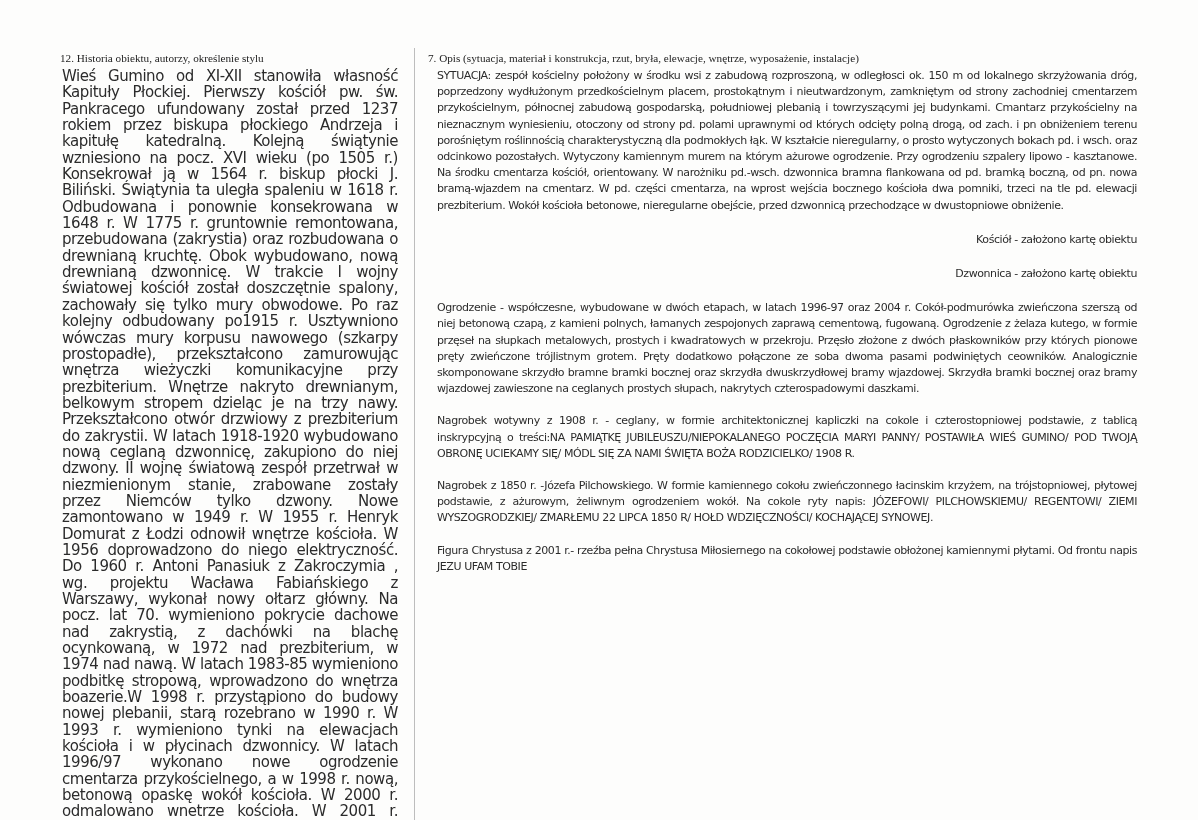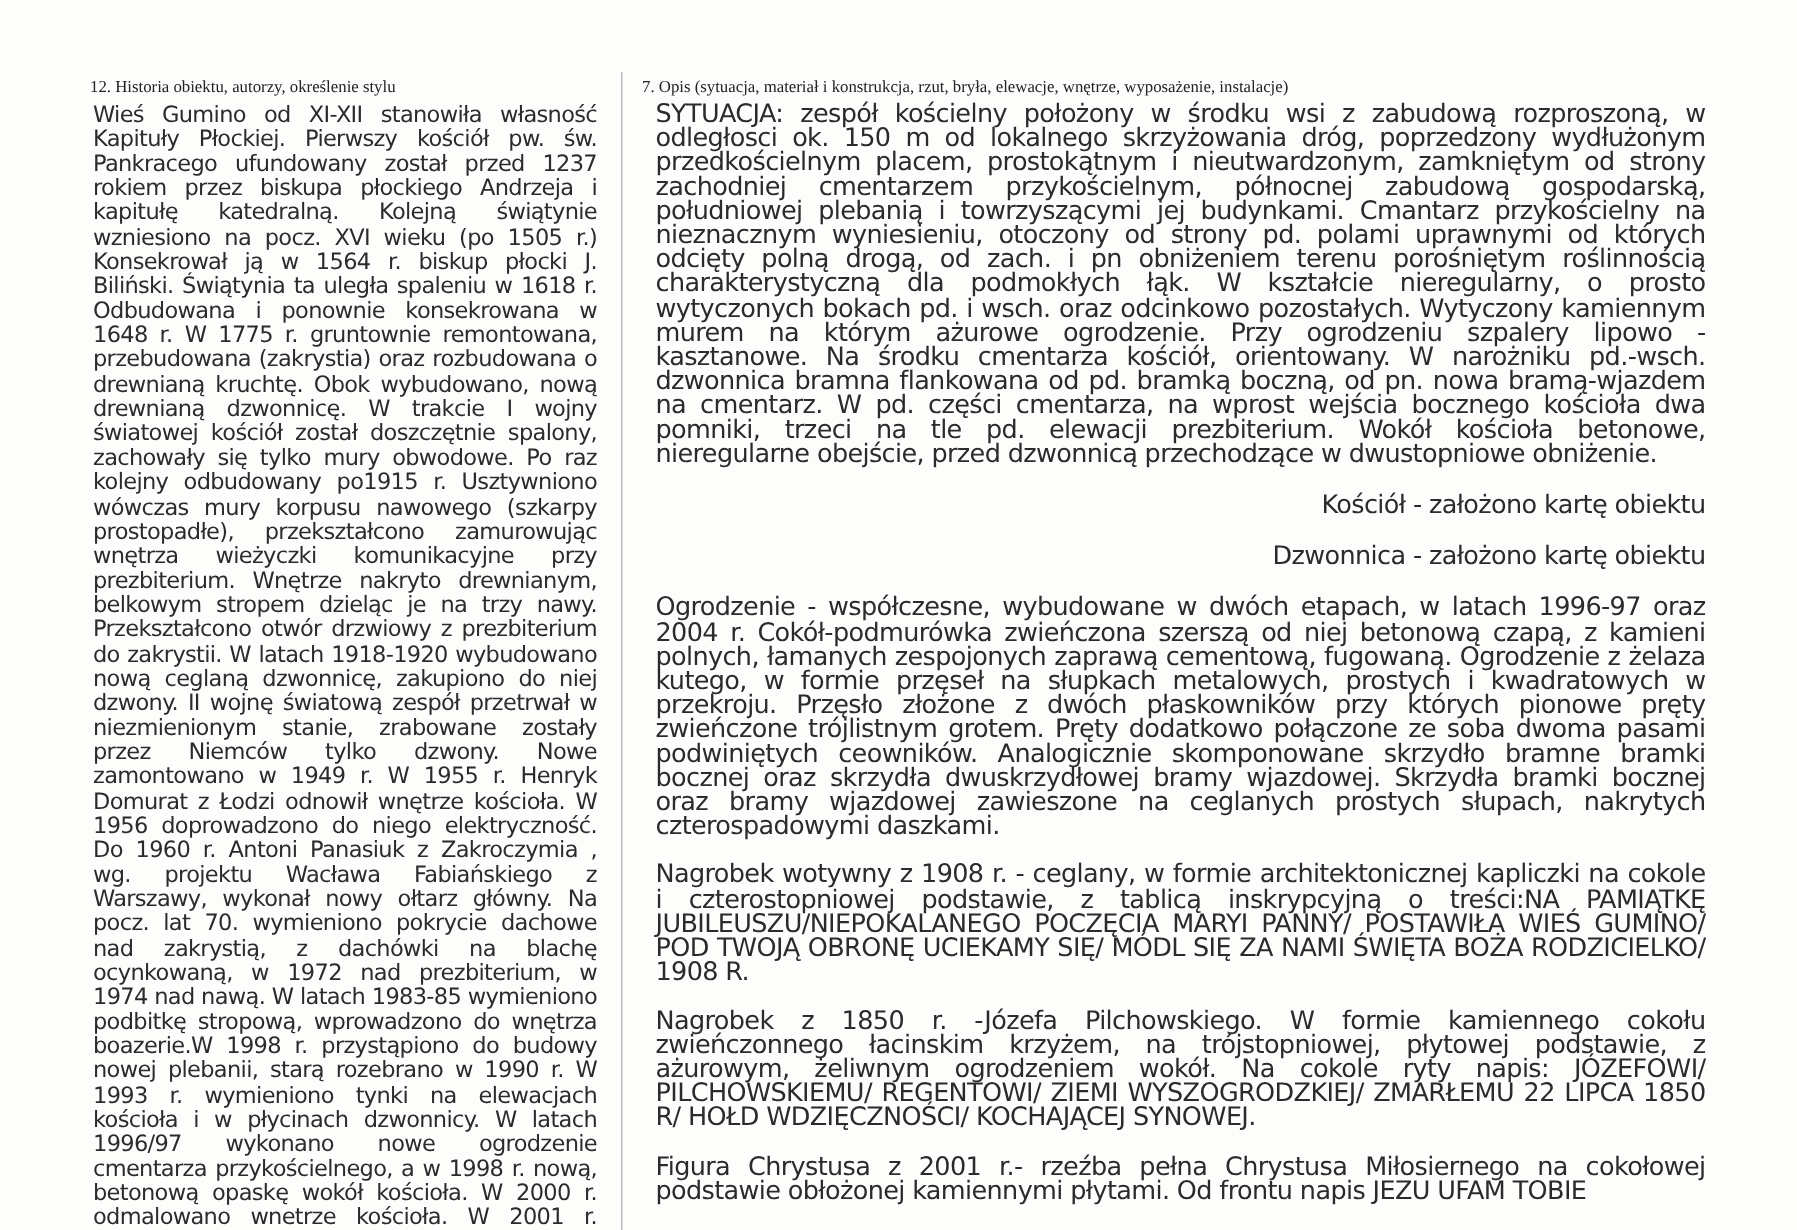"SYTUACJA: zespół kościelny położony w" .col-right { font-size: 17px -> 11px }
